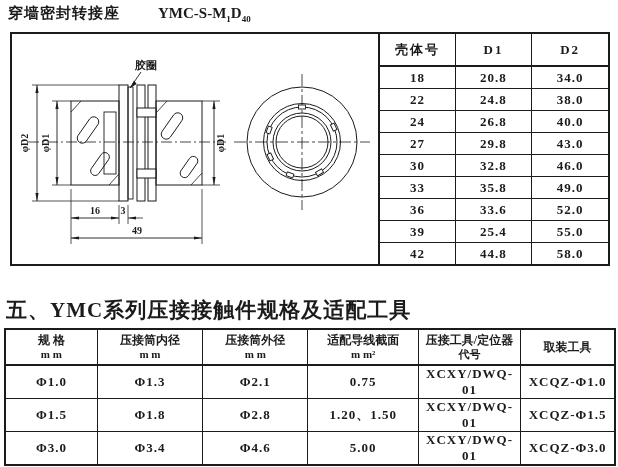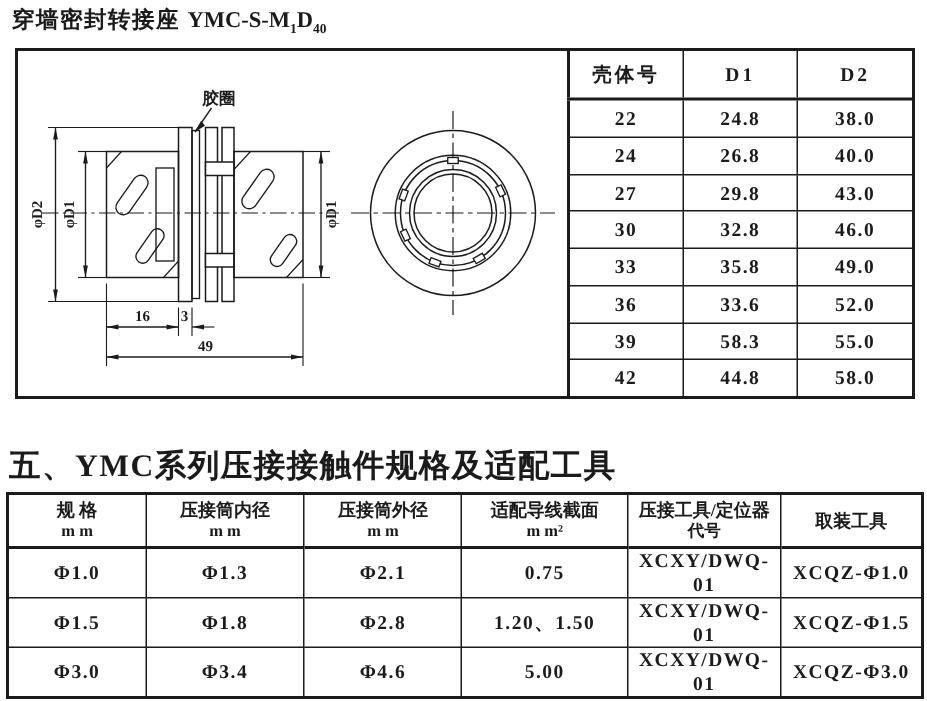"穿墙密封转接座" .doc-title .cn { margin-right: 5px -> 38px }
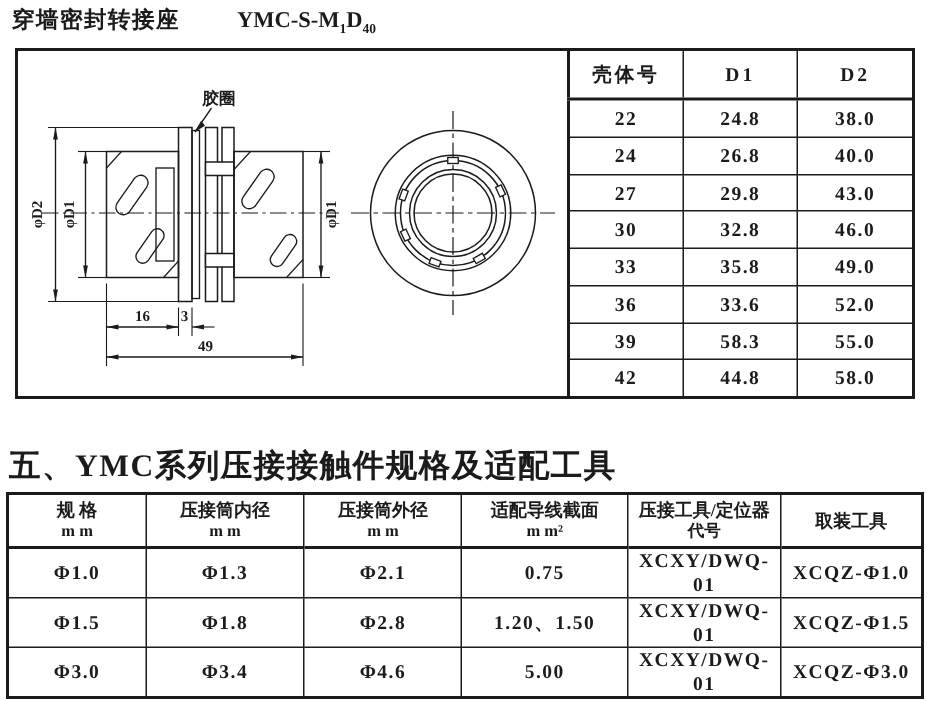"18" tr { html: none -> <tr> <td>18</td> <td>20.8</td> <td>34.0</td> </tr> }
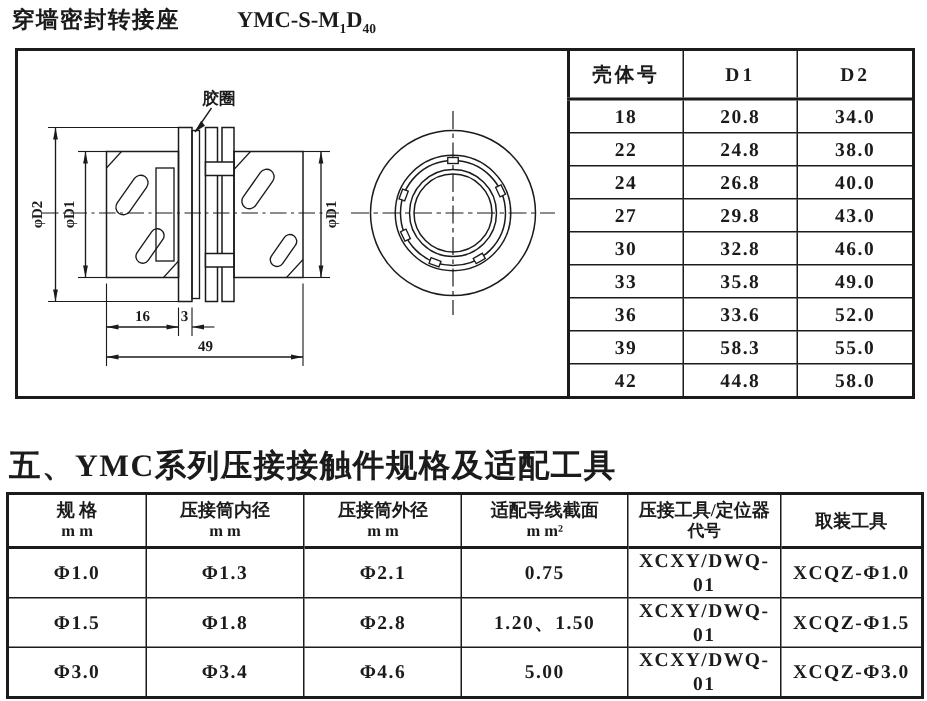"58.3" td { text: 58.3 -> 25.4 }
